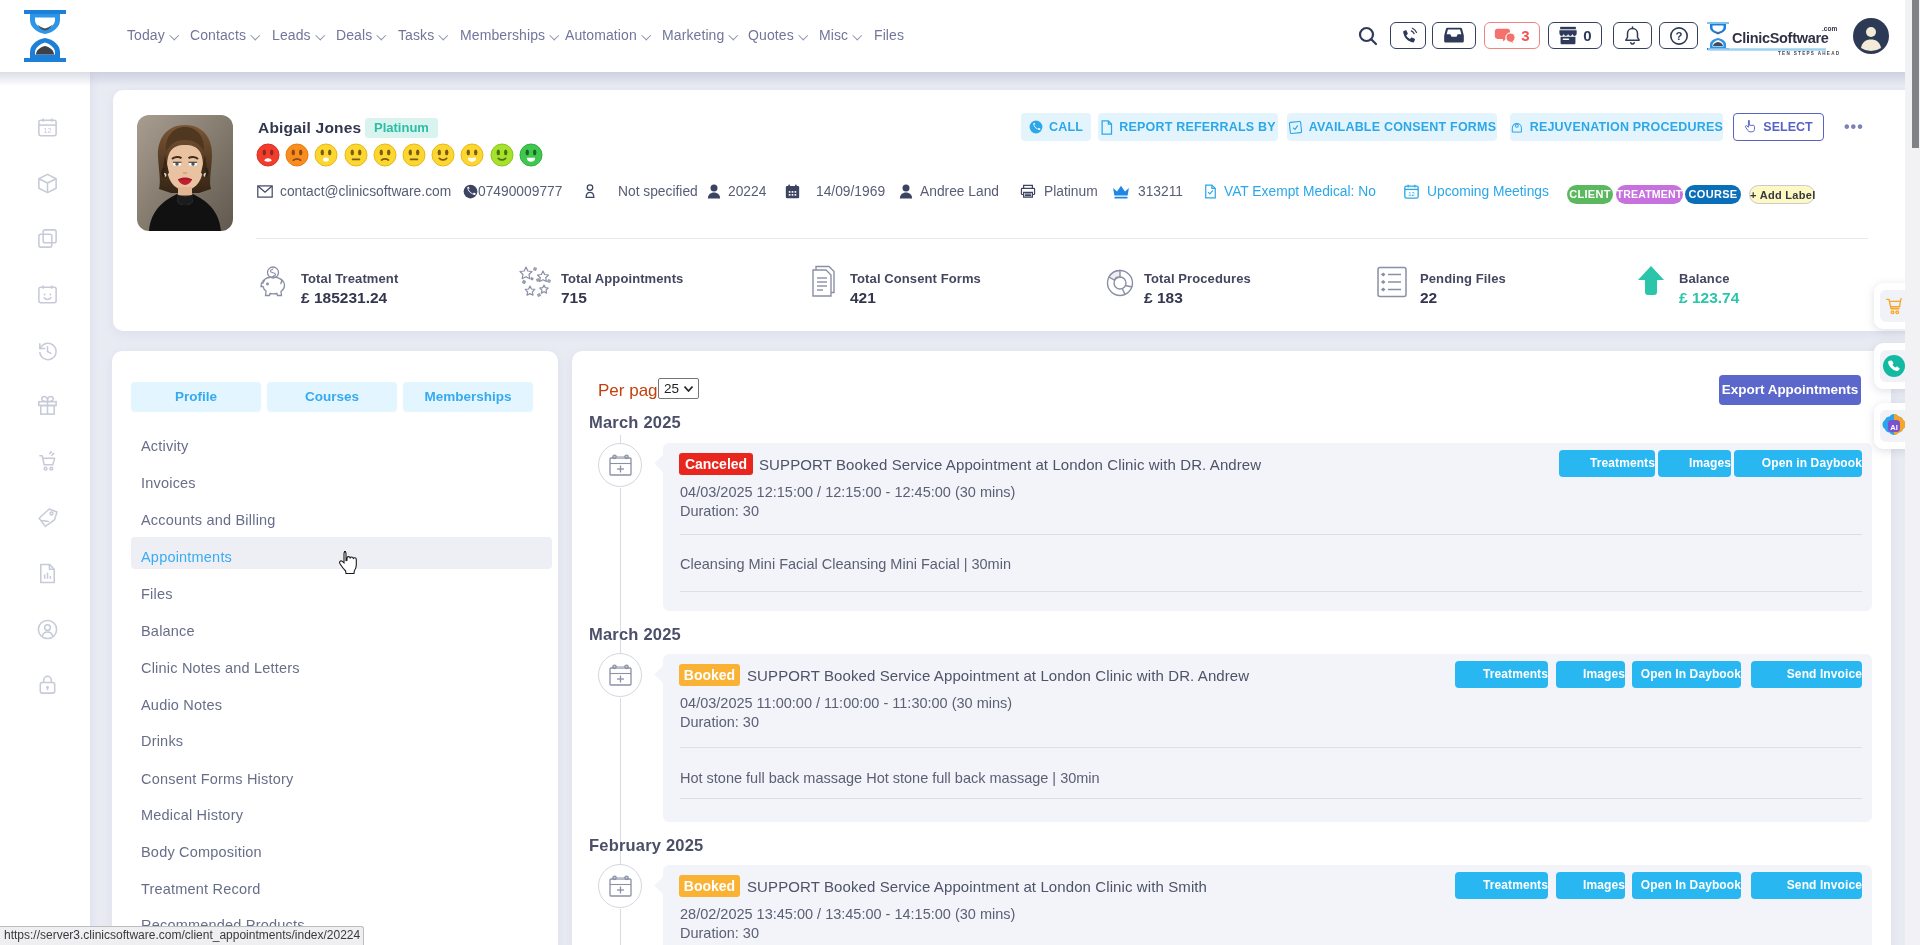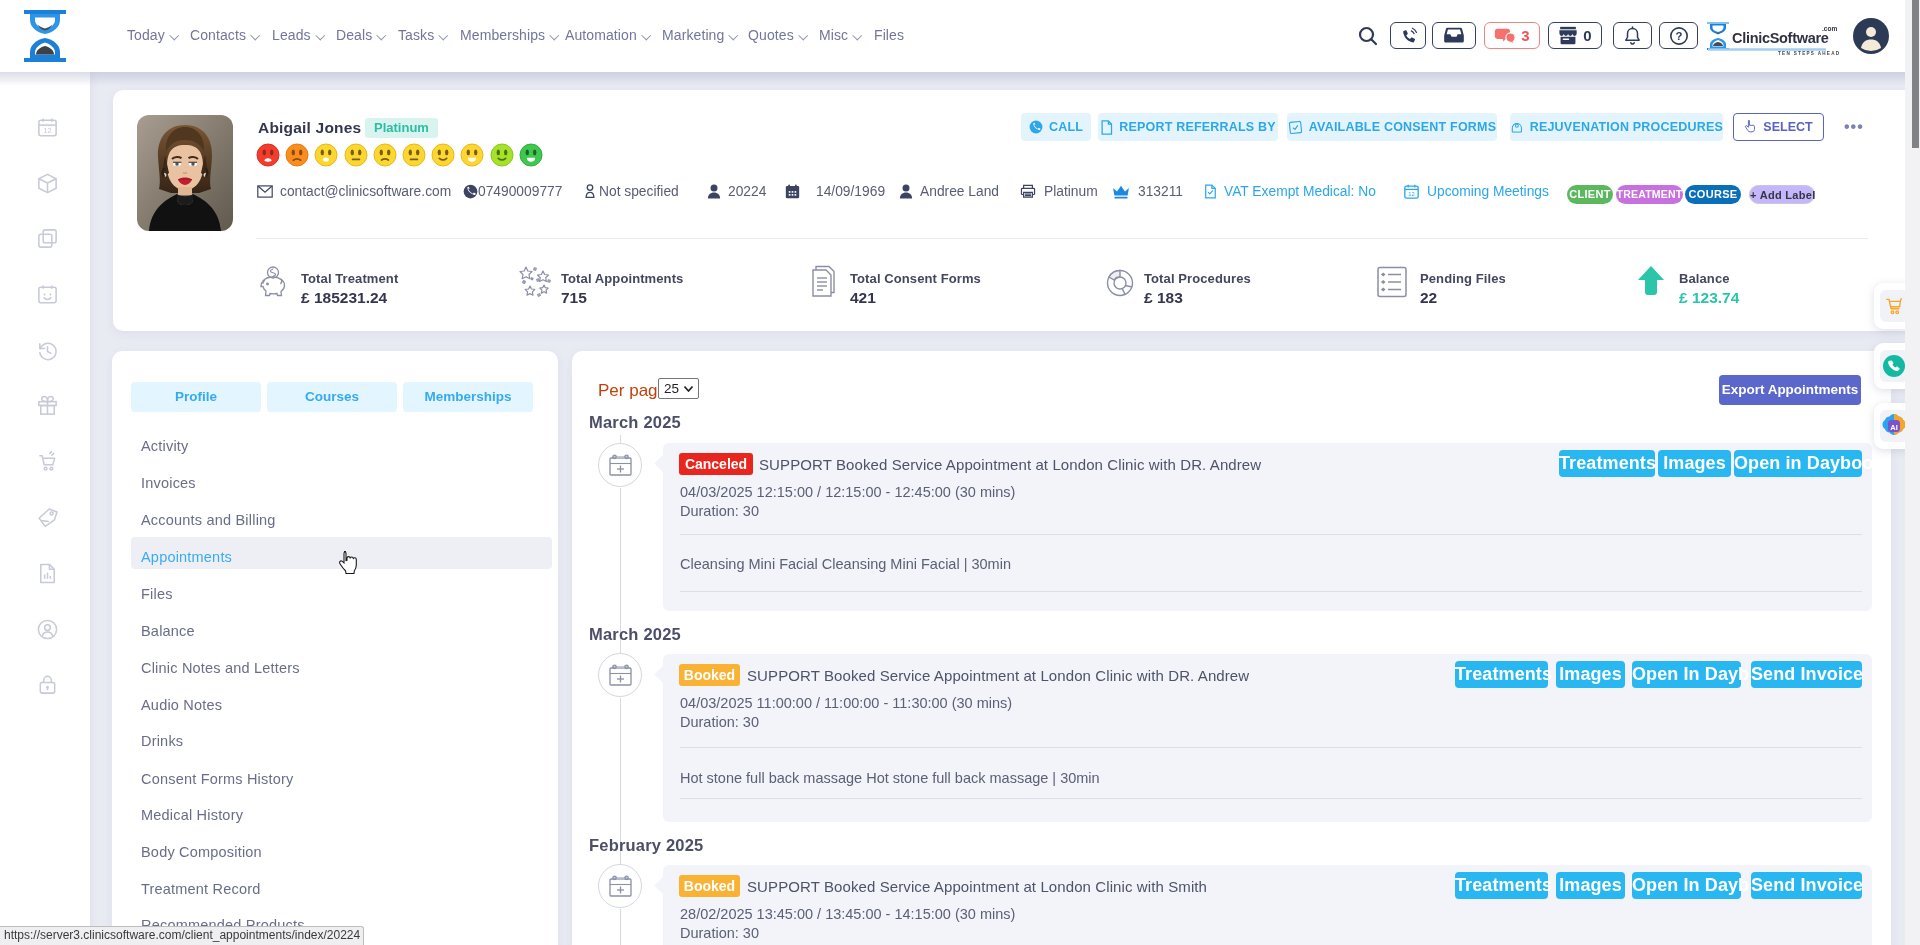"Not specified" div.crow { gap: 3px -> 22px }
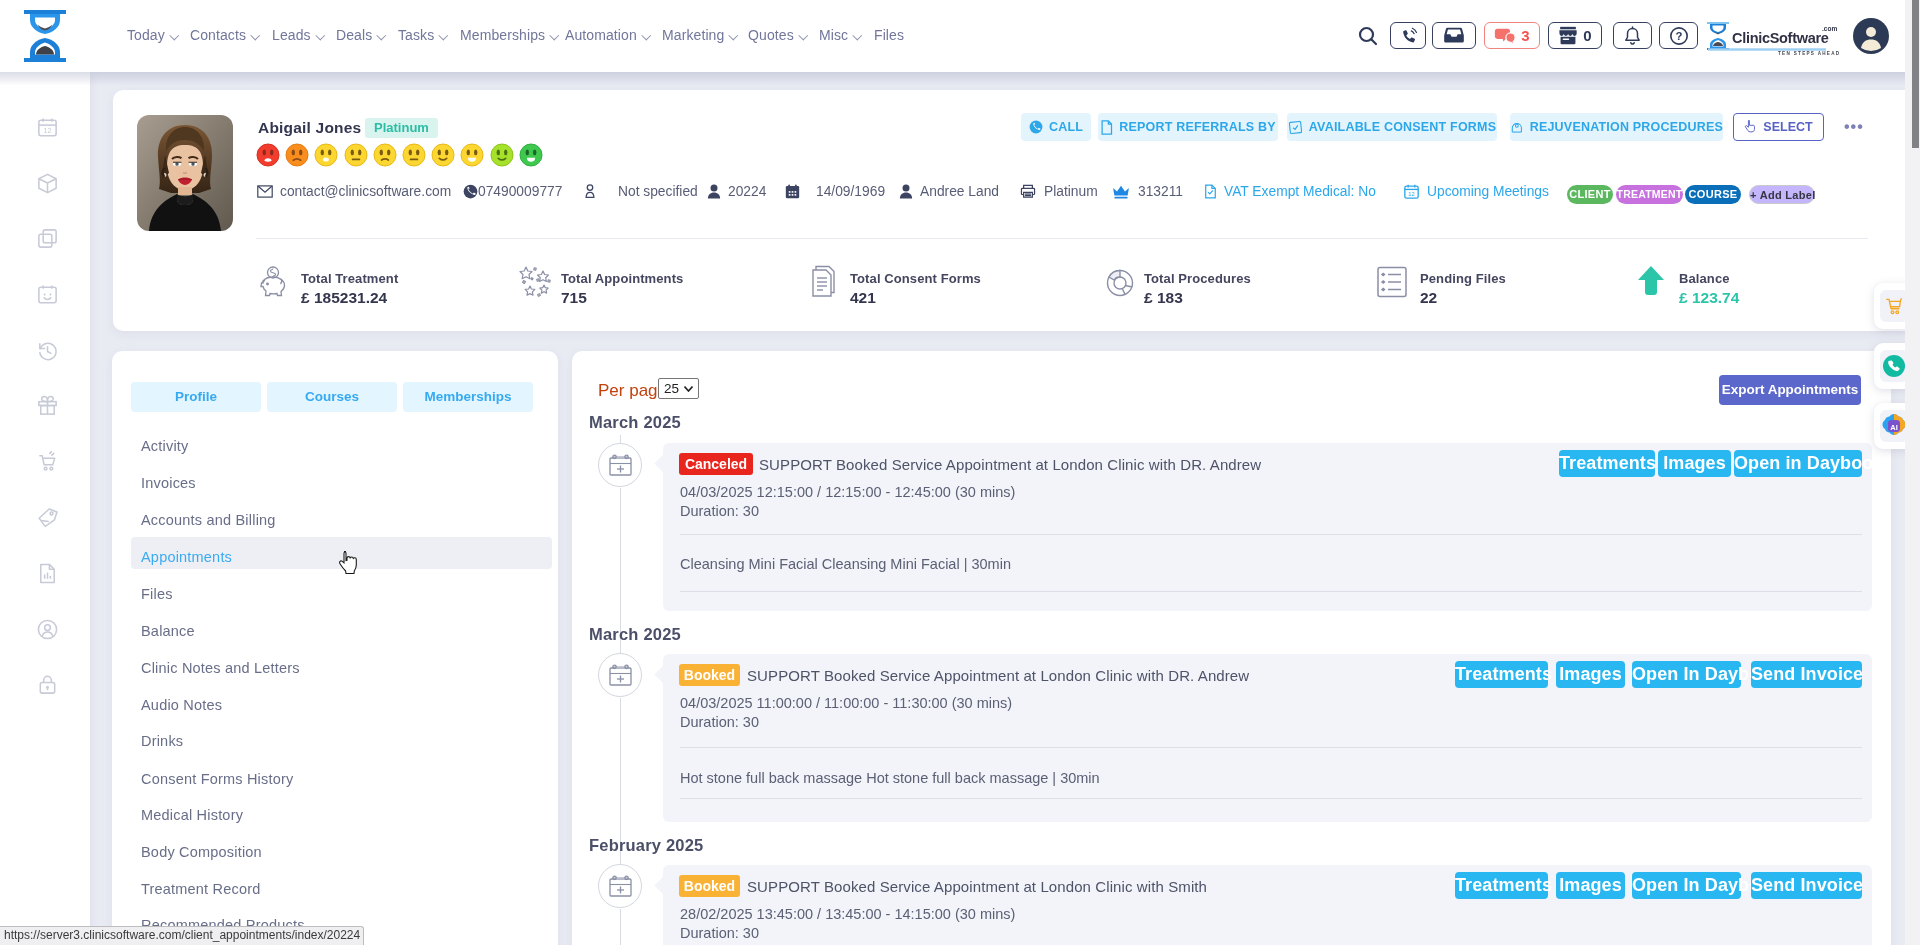"+ Add Label" div.pill { background: #c4b5fd -> #fef9c3 }
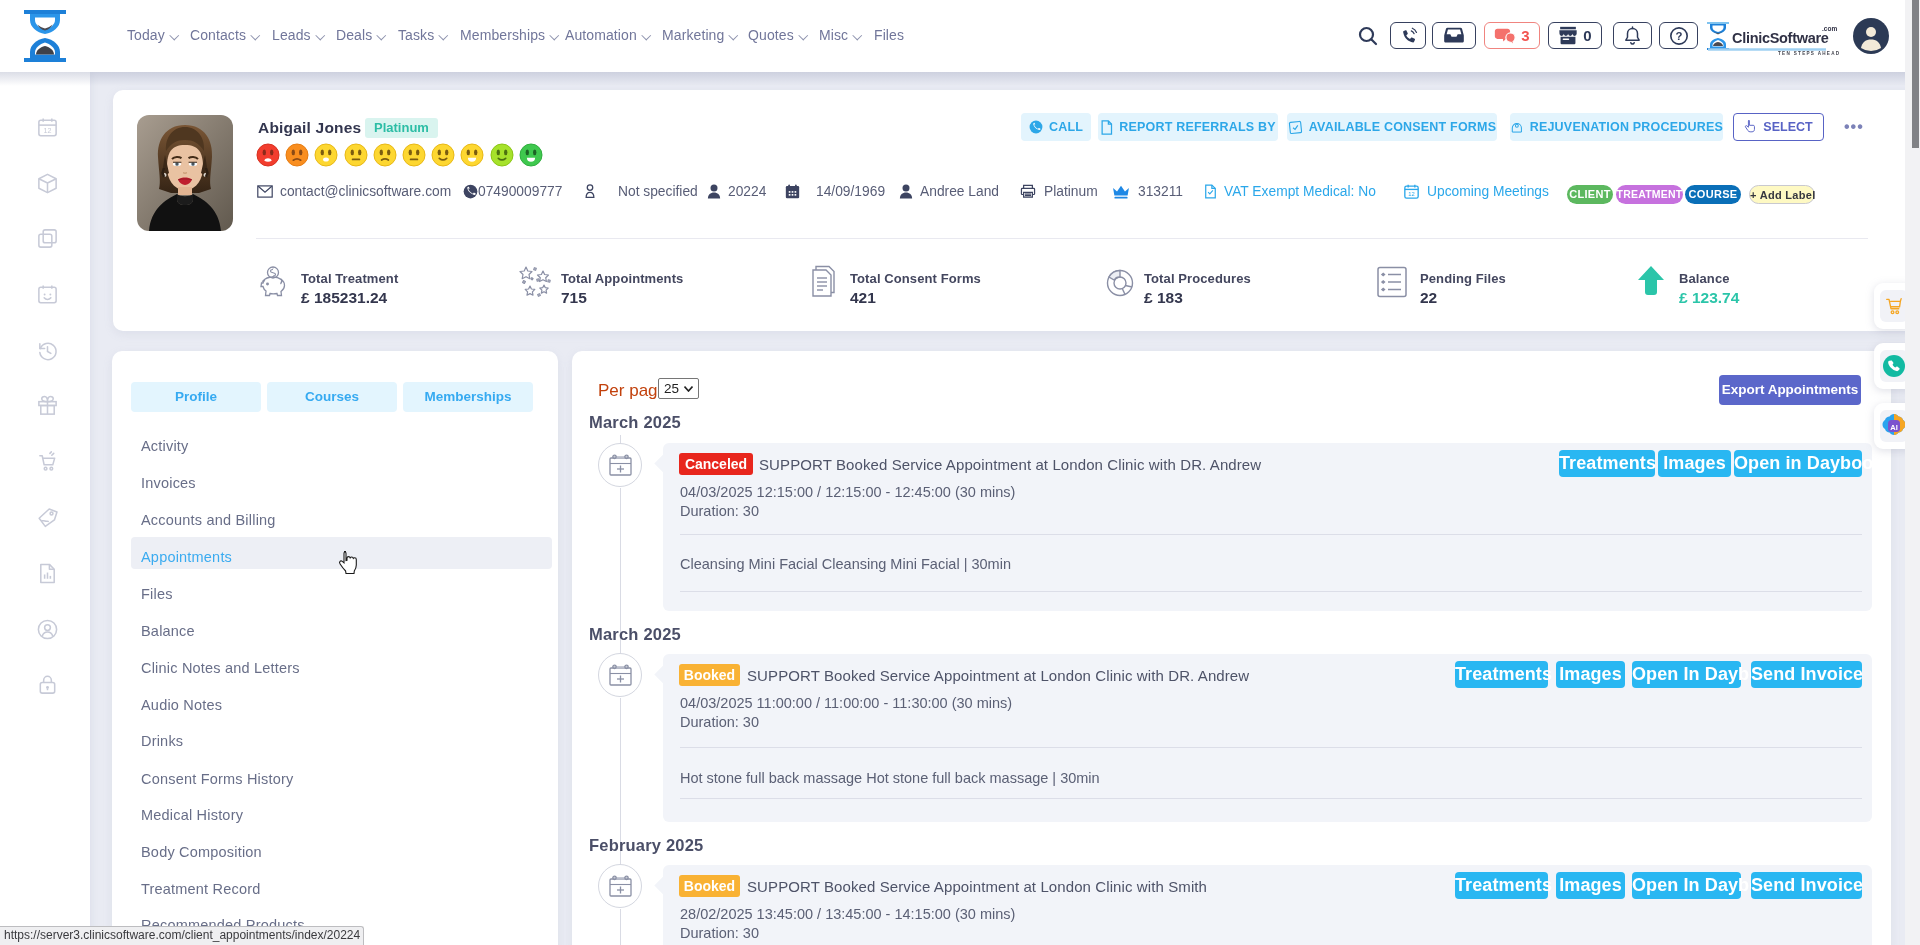"Treatments" .bbtn { font-size: 18px -> 12px; text-align: center -> right }
